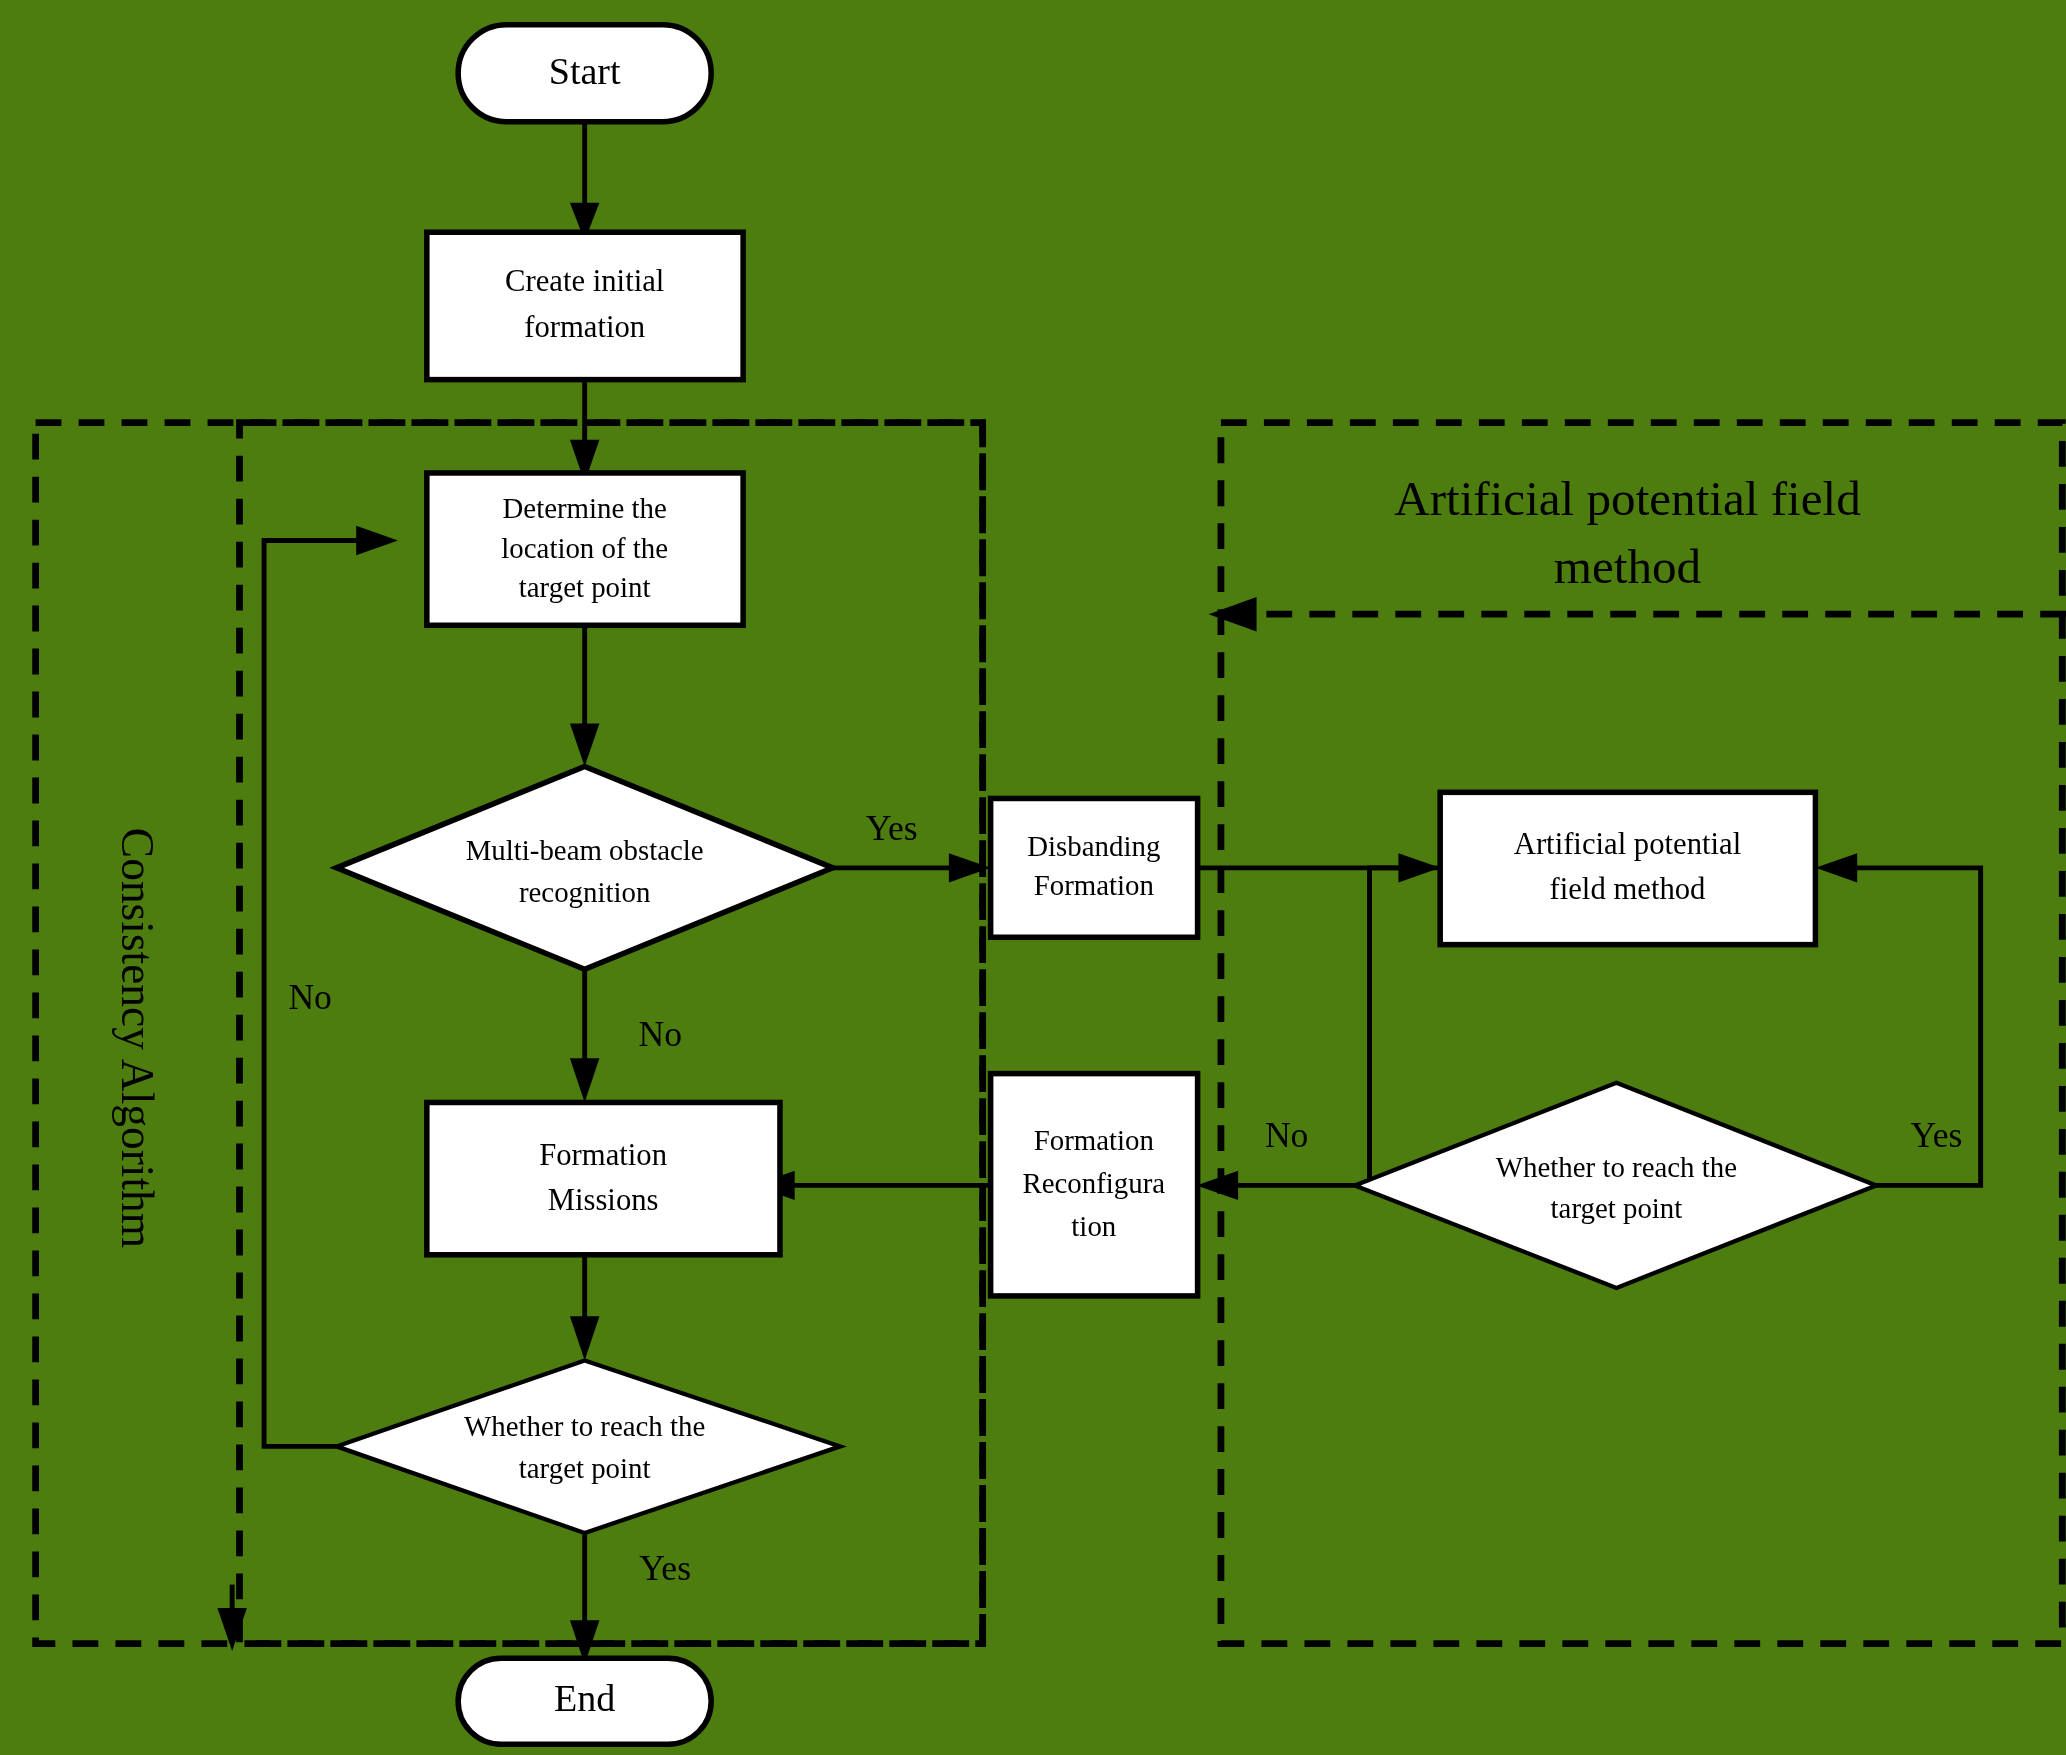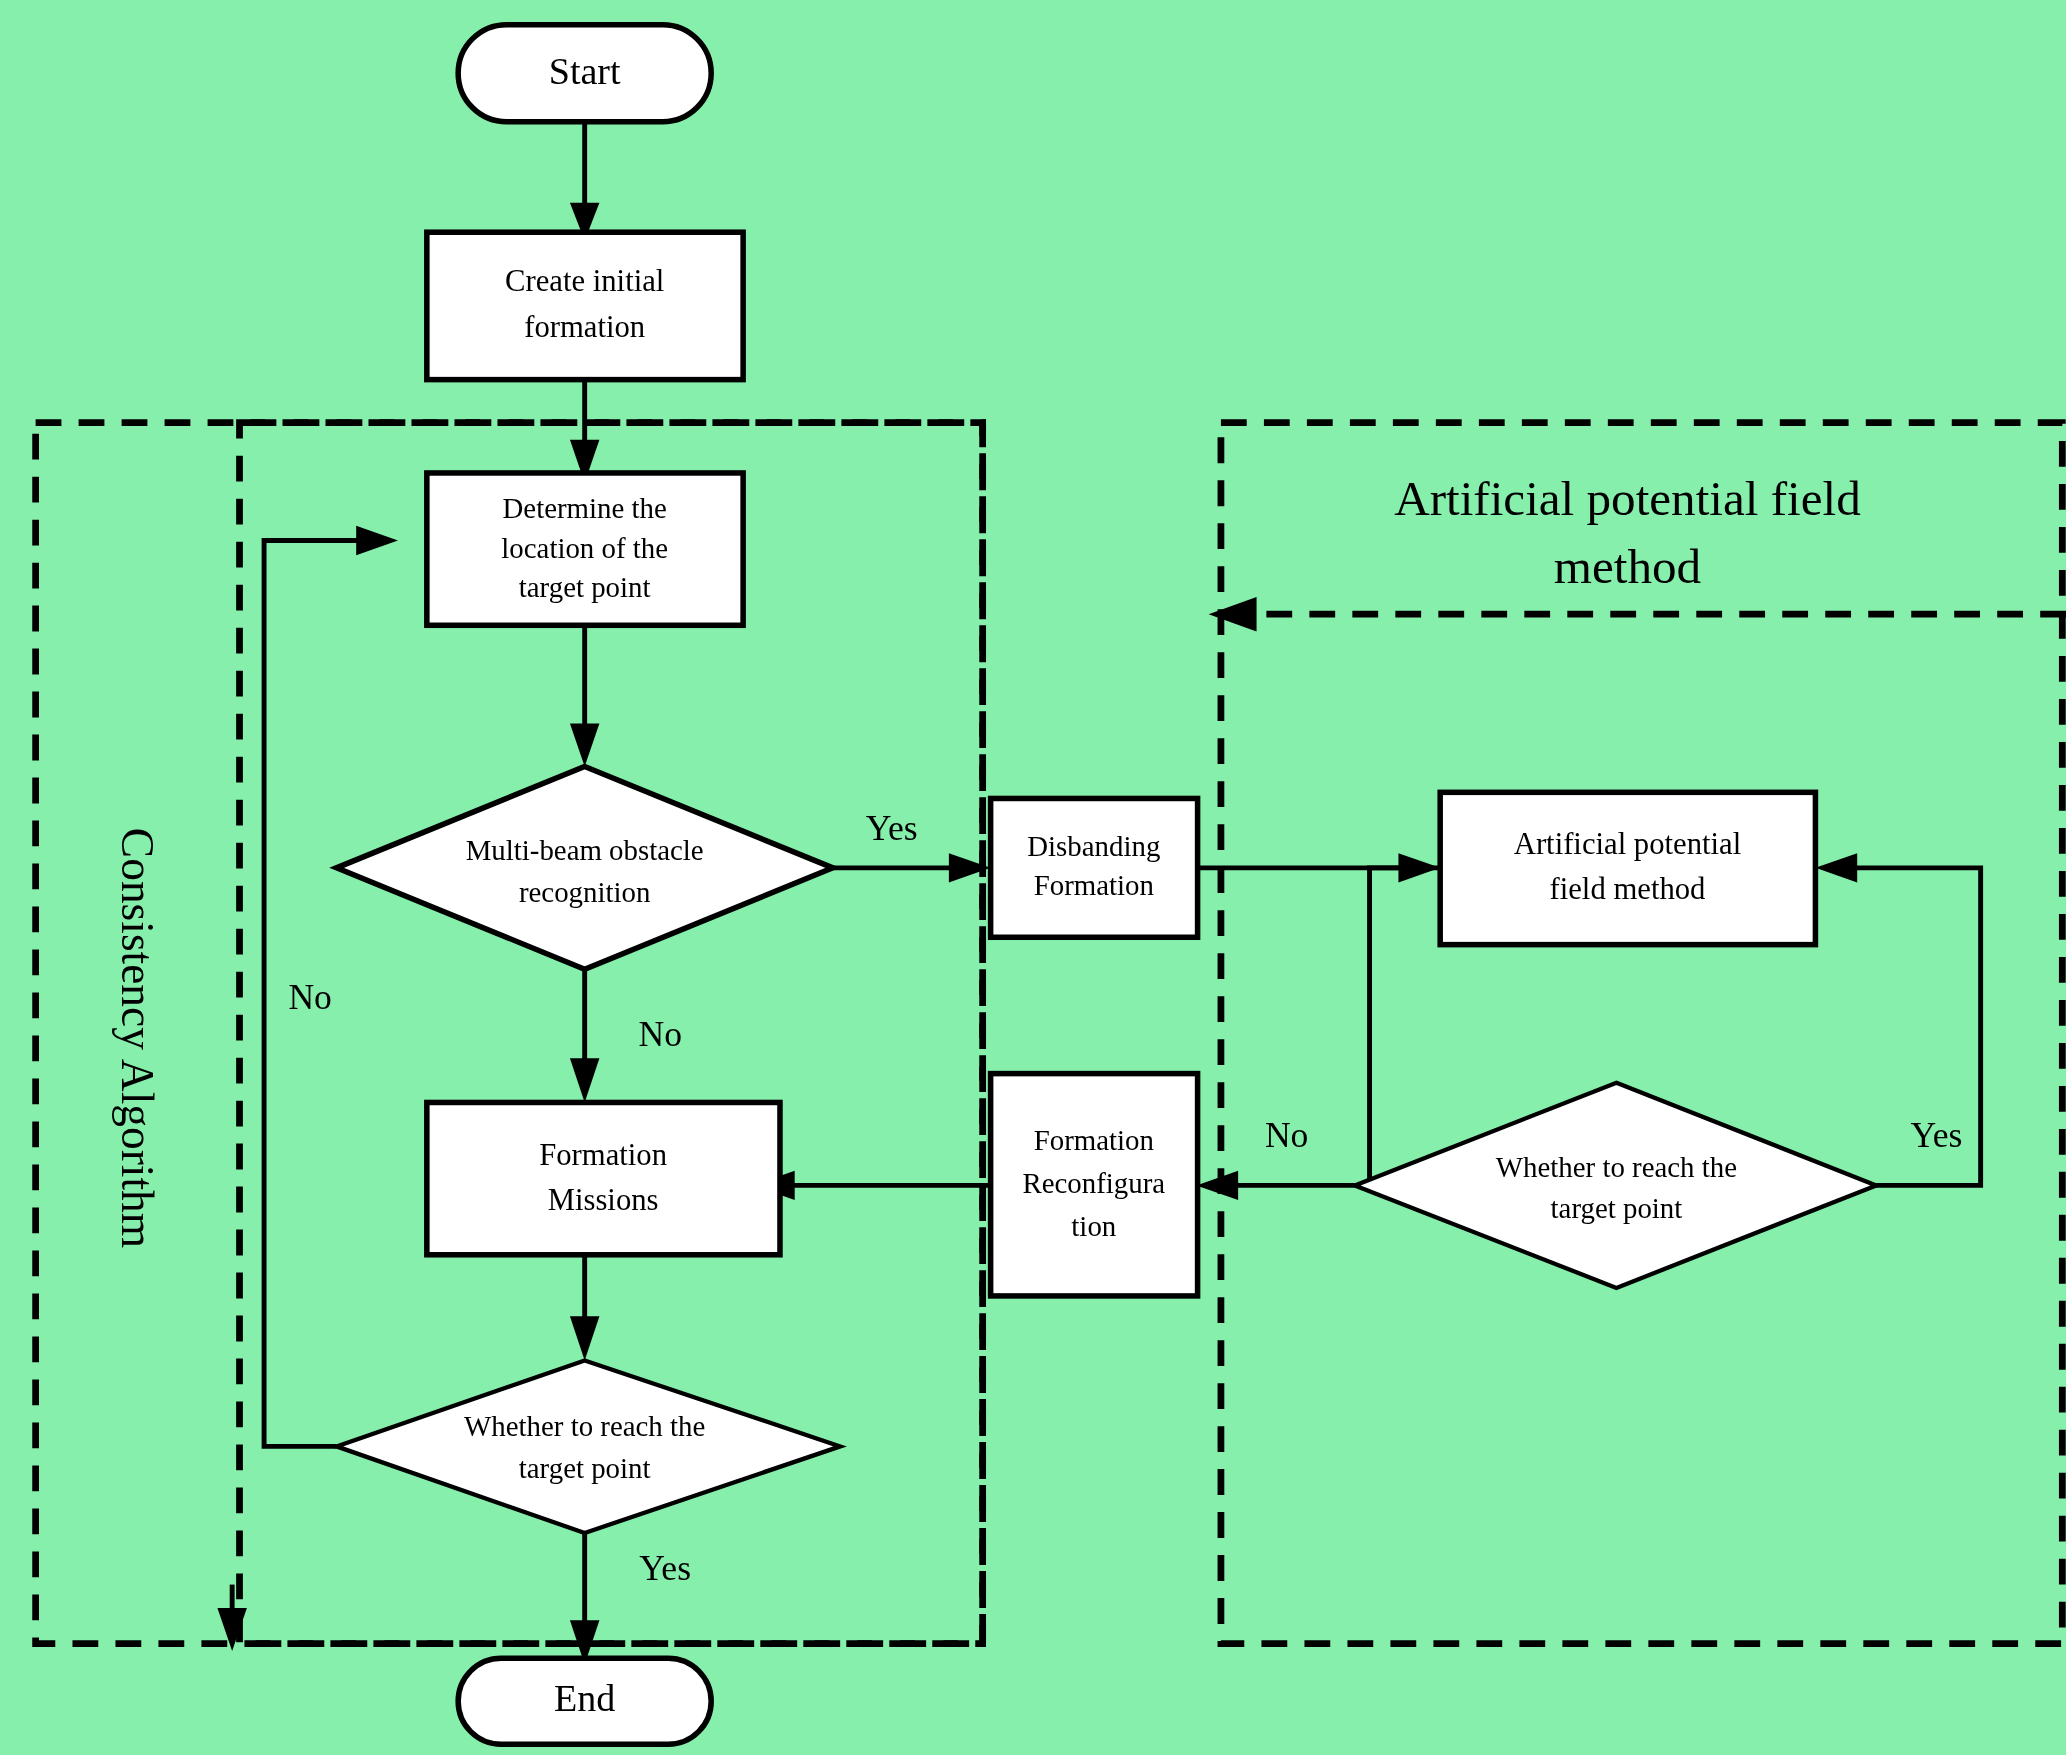"Start" #page { background: #86efac -> #4d7c0f }
